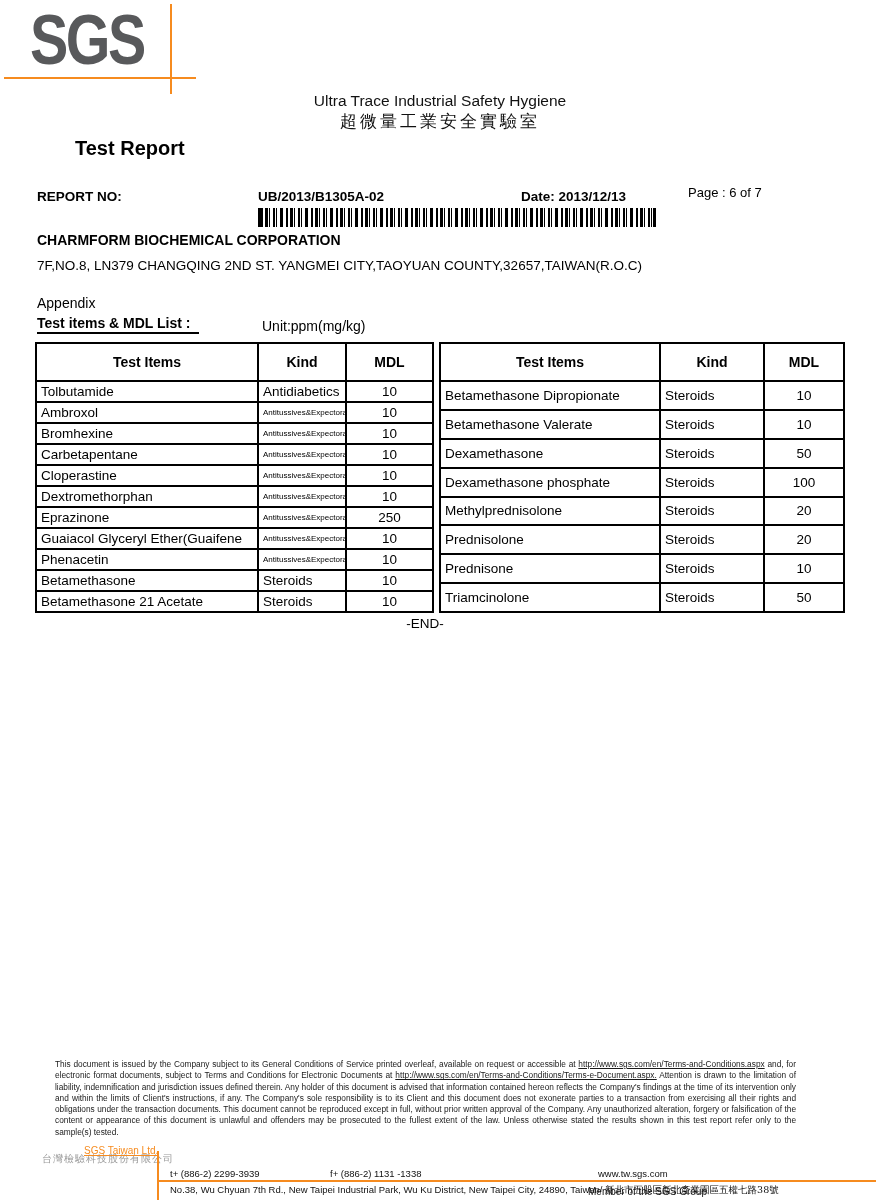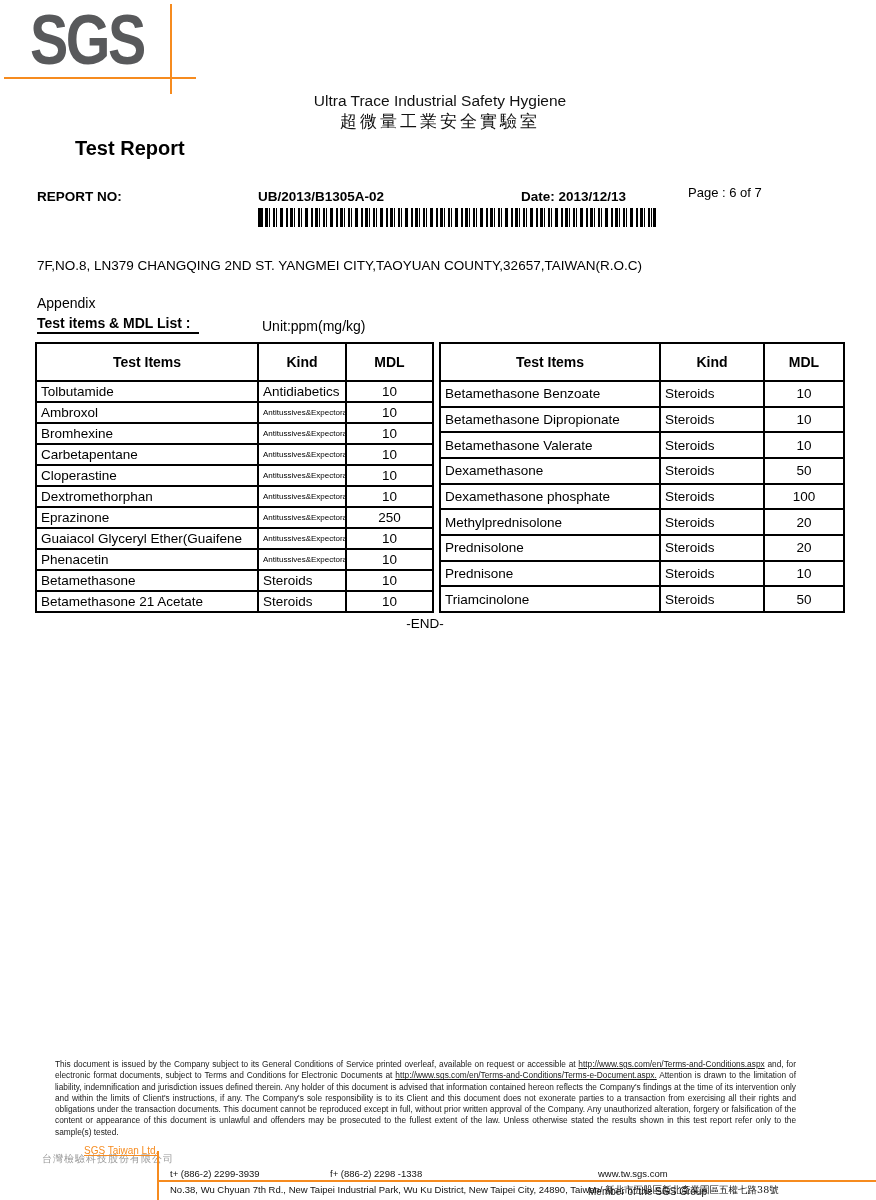"CHARMFORM BIOCHEMICAL CORPORATION" div.abs { html: none -> <div>CHARMFORM BIOCHEMICAL CORPORATION</div> }
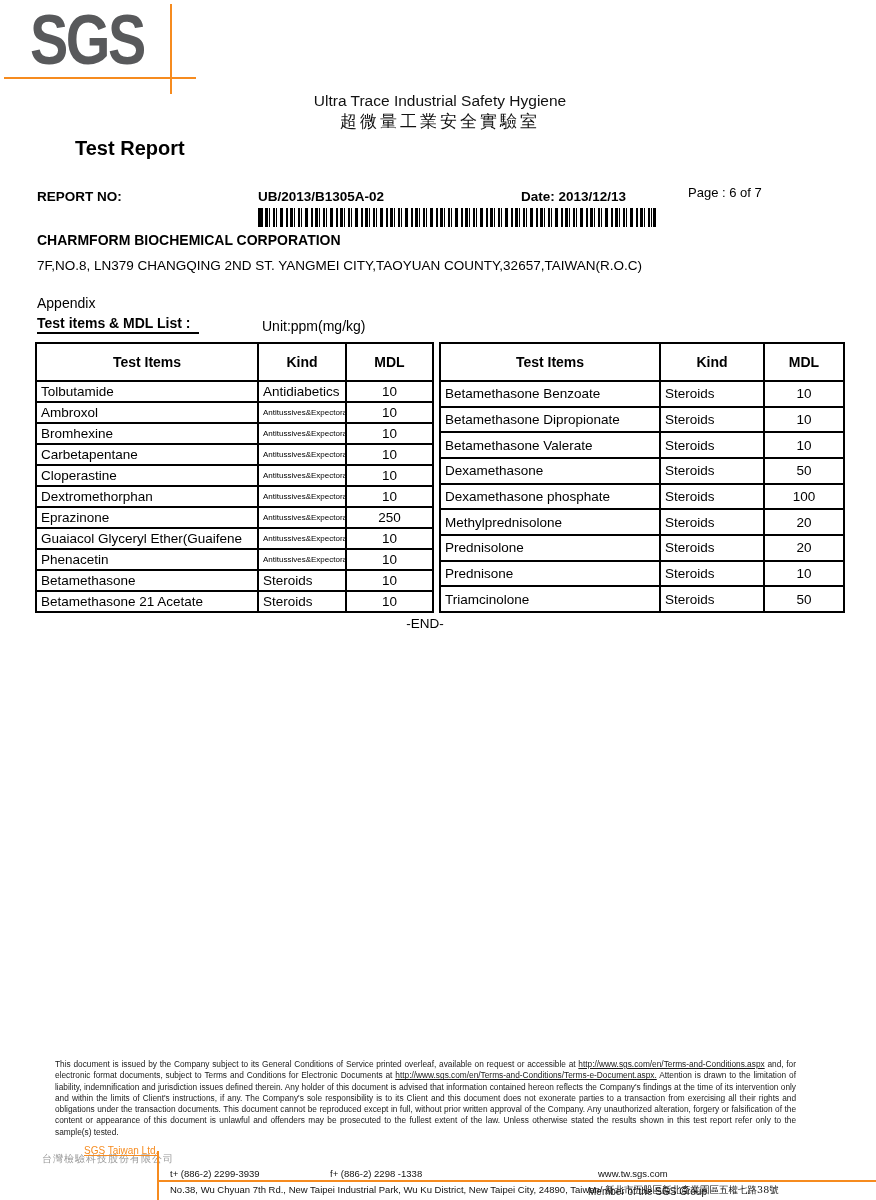"Betamethasone Benzoate" tr { html: <tr> <td>Betamethasone Benzoate</td> <td>Steroids</td> <td>10</td> </tr> -> none }
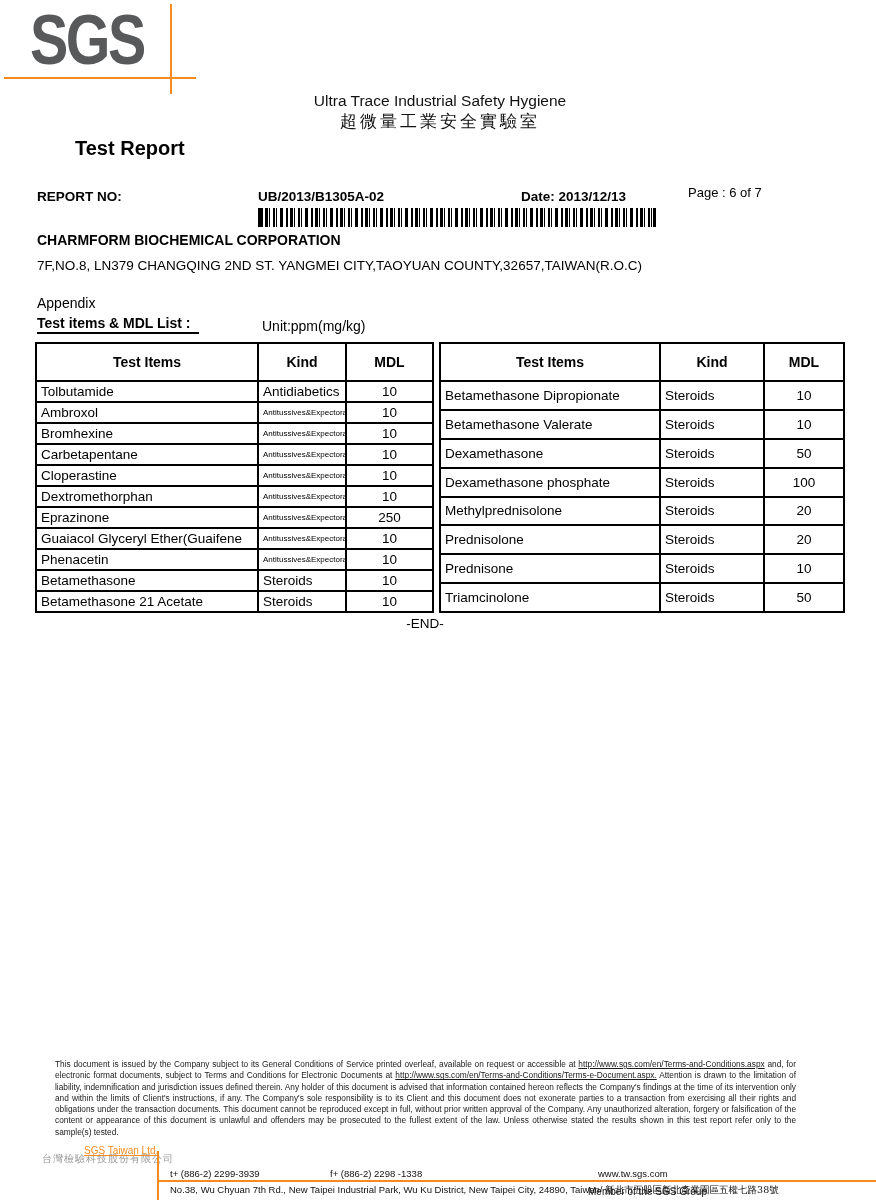"f+ (886-2) 2298 -1338" div.abs { text: 2298 -> 1131 }
